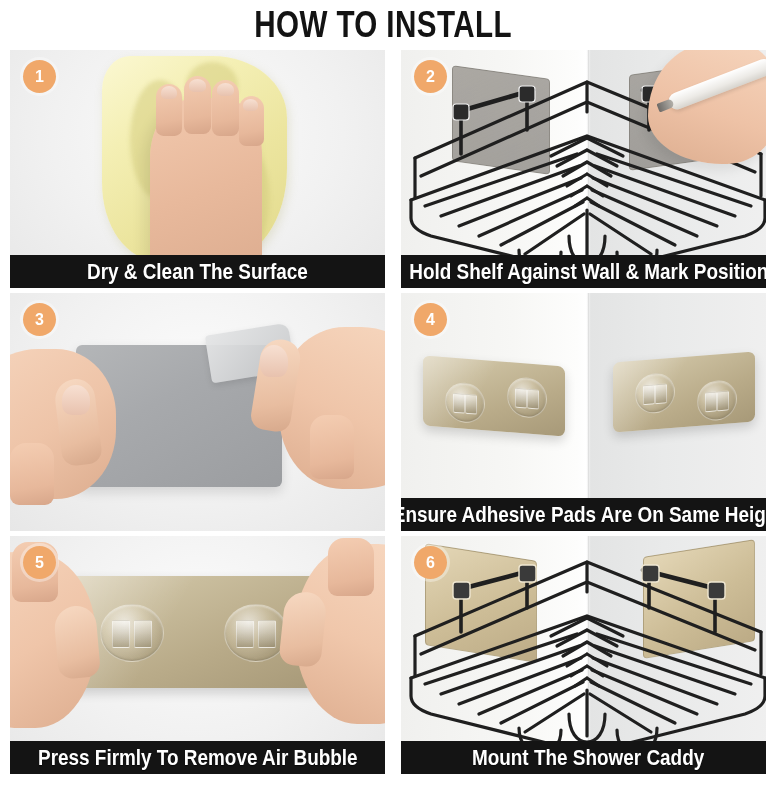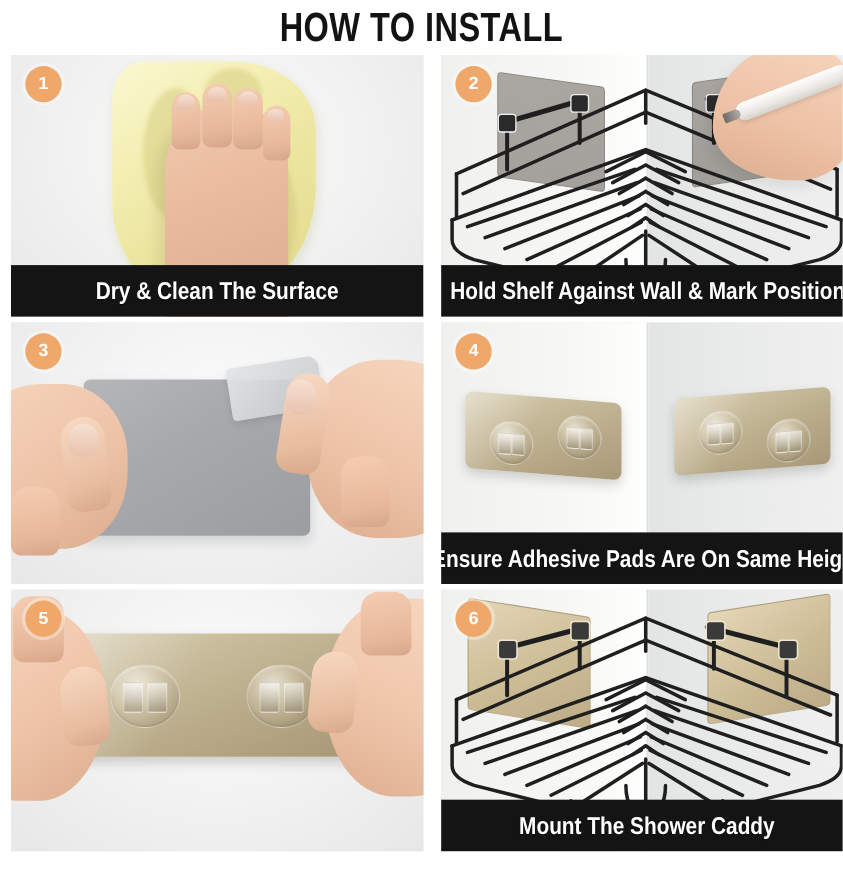"Dry & Clean The Surface" .caption-bar { height: 47px -> 33px }
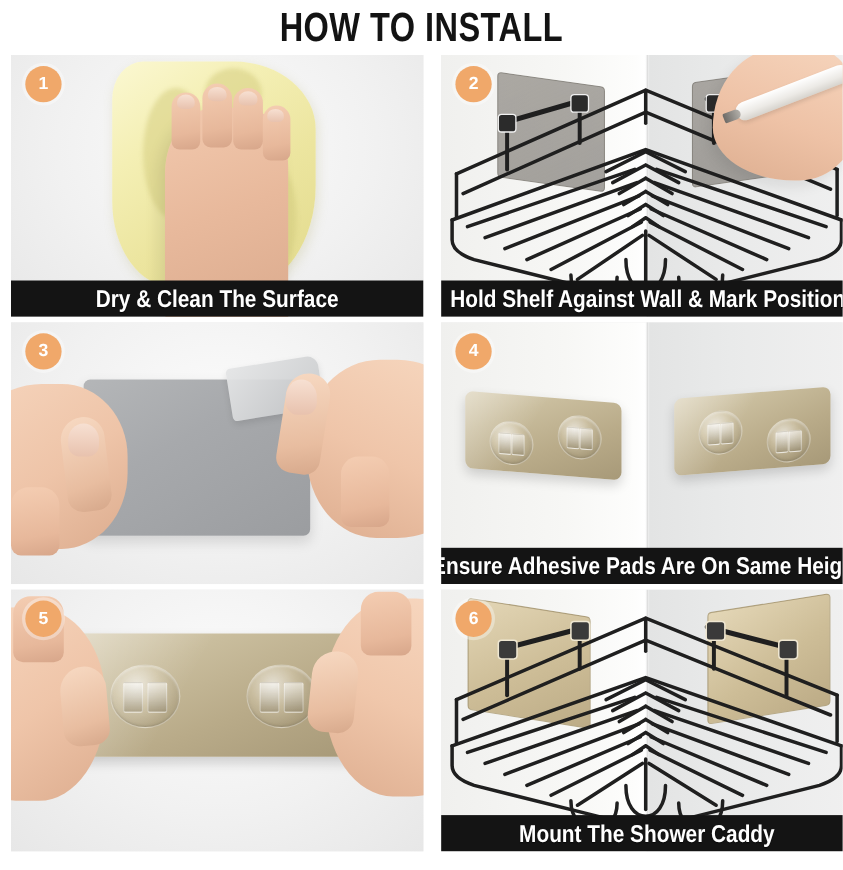"Press Firmly To Remove Air" div.caption-bar { html: none -> <div> <span>Press Firmly To Remove Air Bubble</span> </div> }
